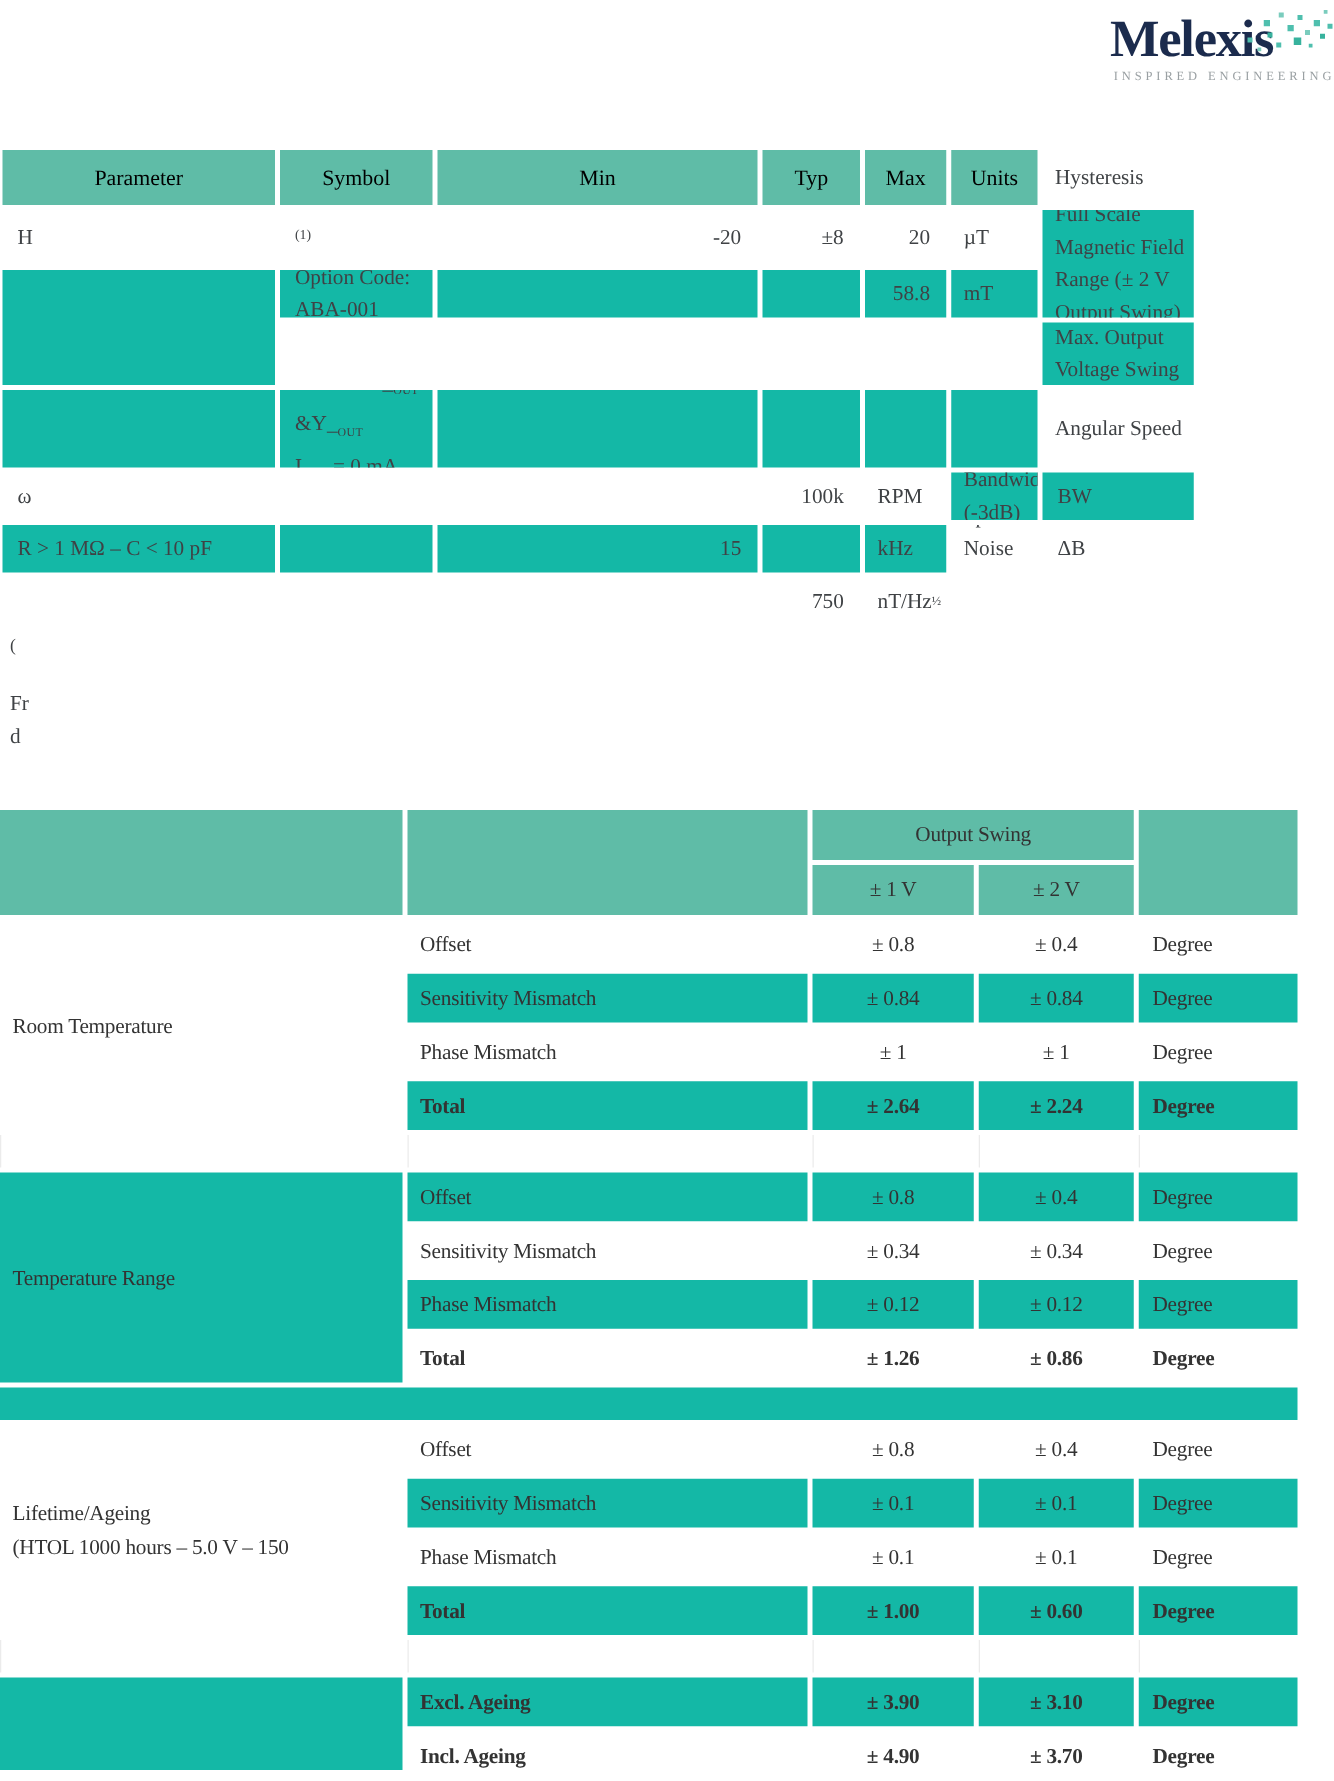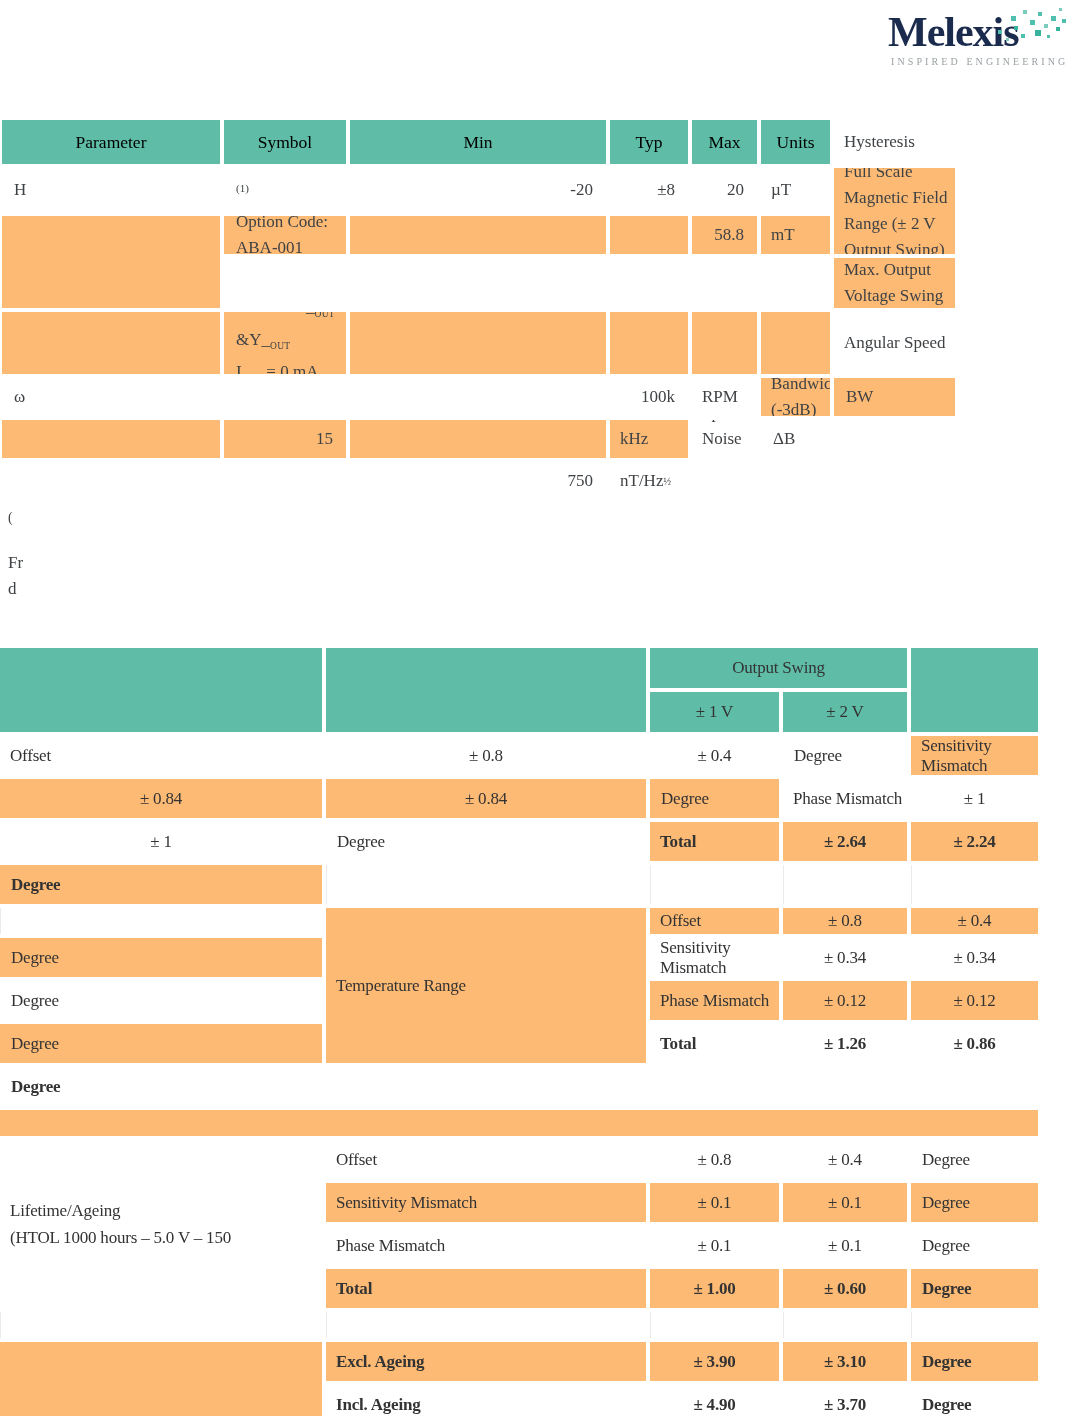"Full Scale Magnetic Field Range" .g { background: #fdba74 -> #14b8a6 }
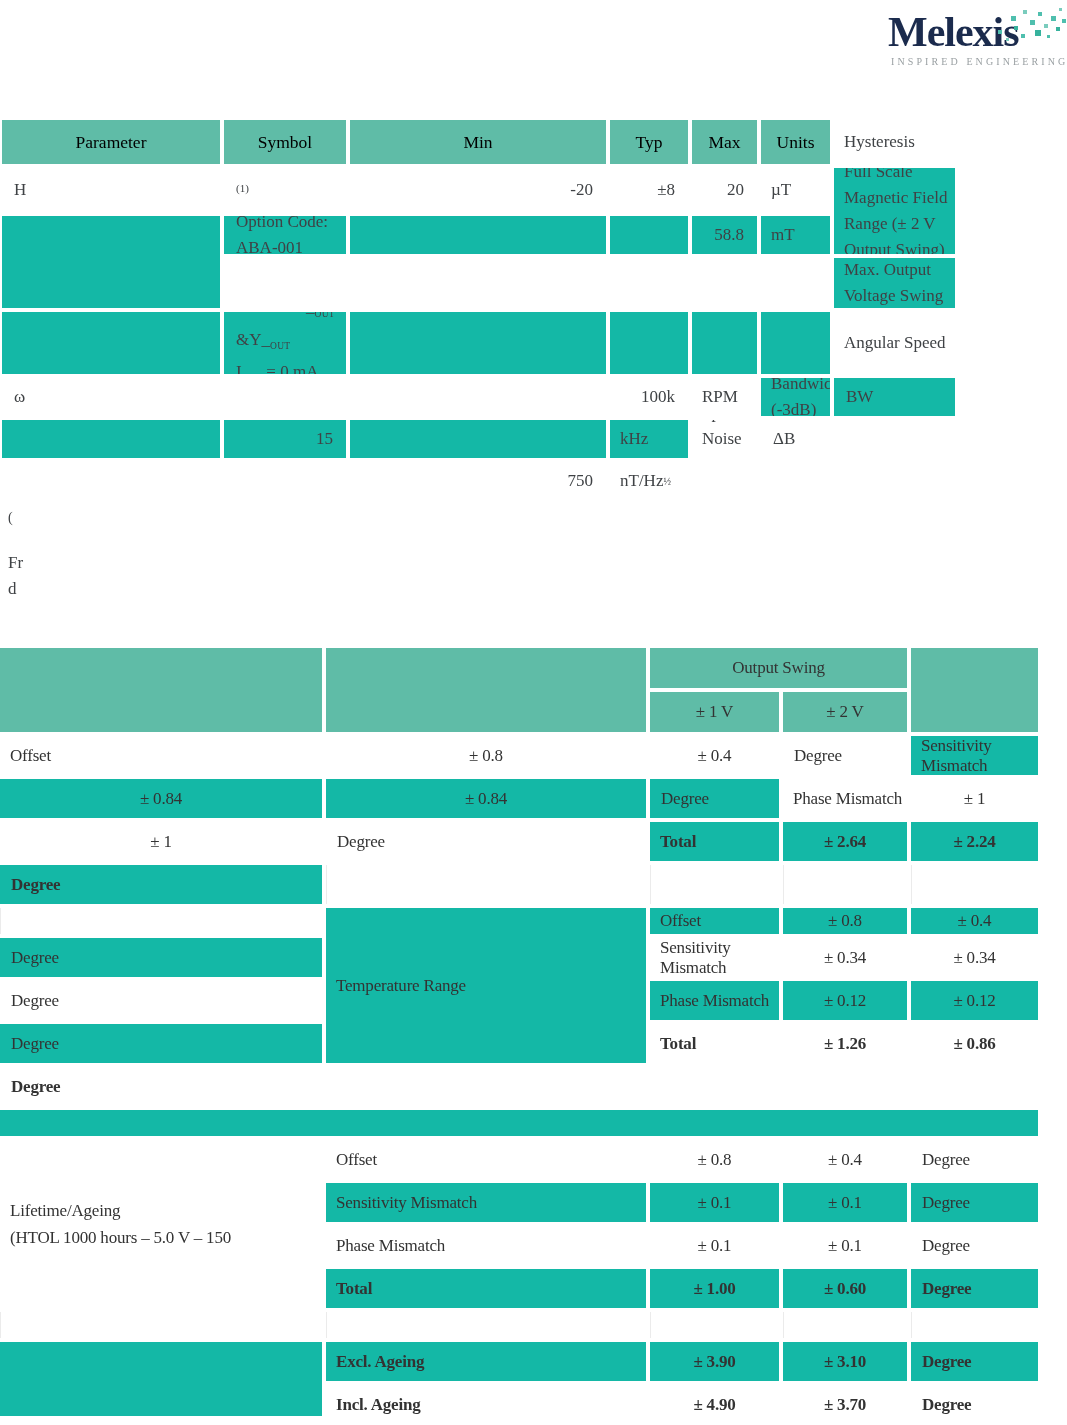"R > 1 MΩ –" div.cell { html: none -> <div>R &gt; 1 MΩ – C &lt; 10 pF</div> }
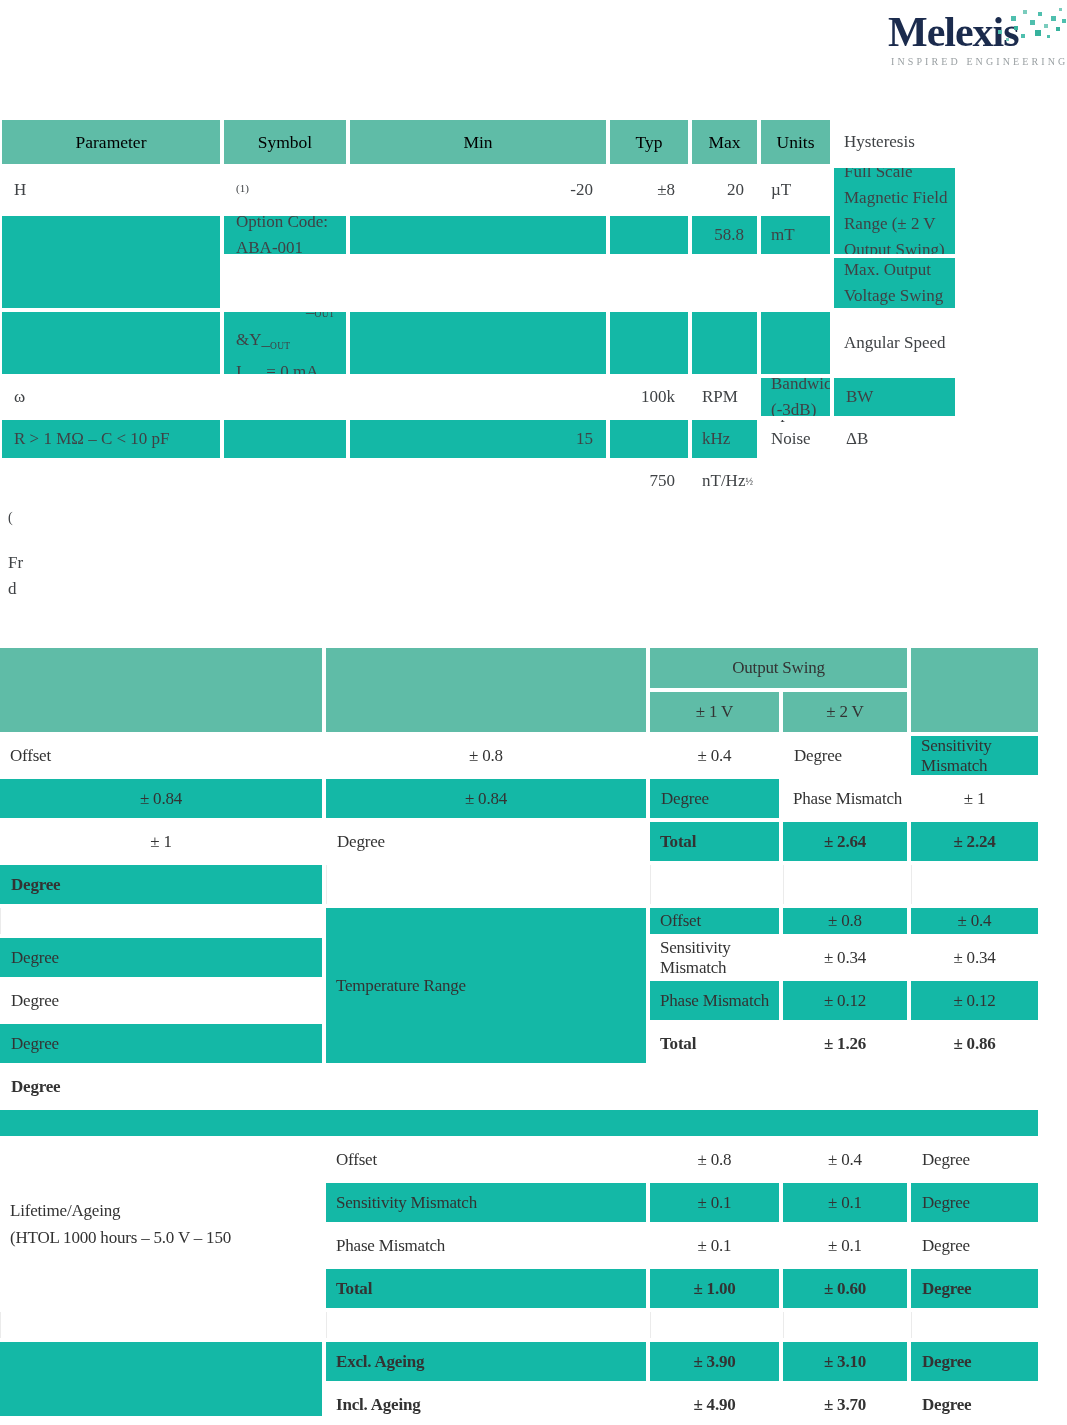"Room Temperature" div.cell { html: none -> <div>Room Temperature</div> }
